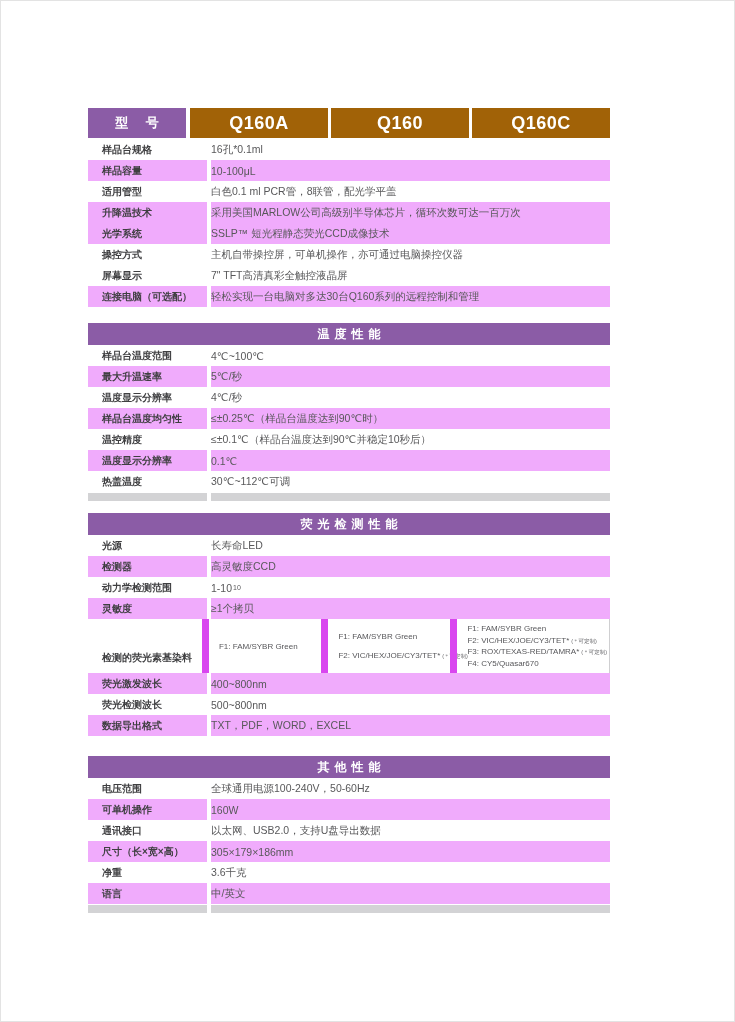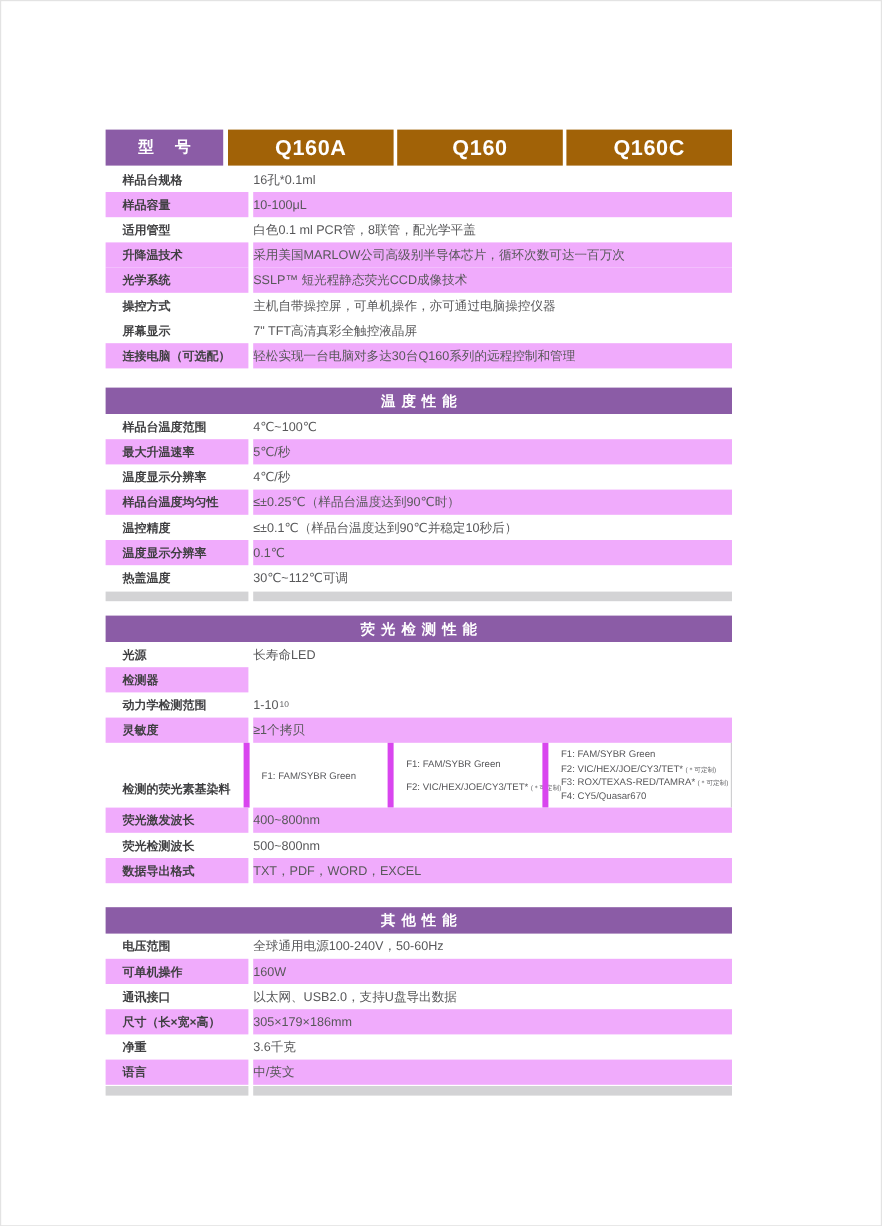"高灵敏度CCD" div.cell-value { html: none -> <div> <span>高灵敏度CCD</span> </div> }
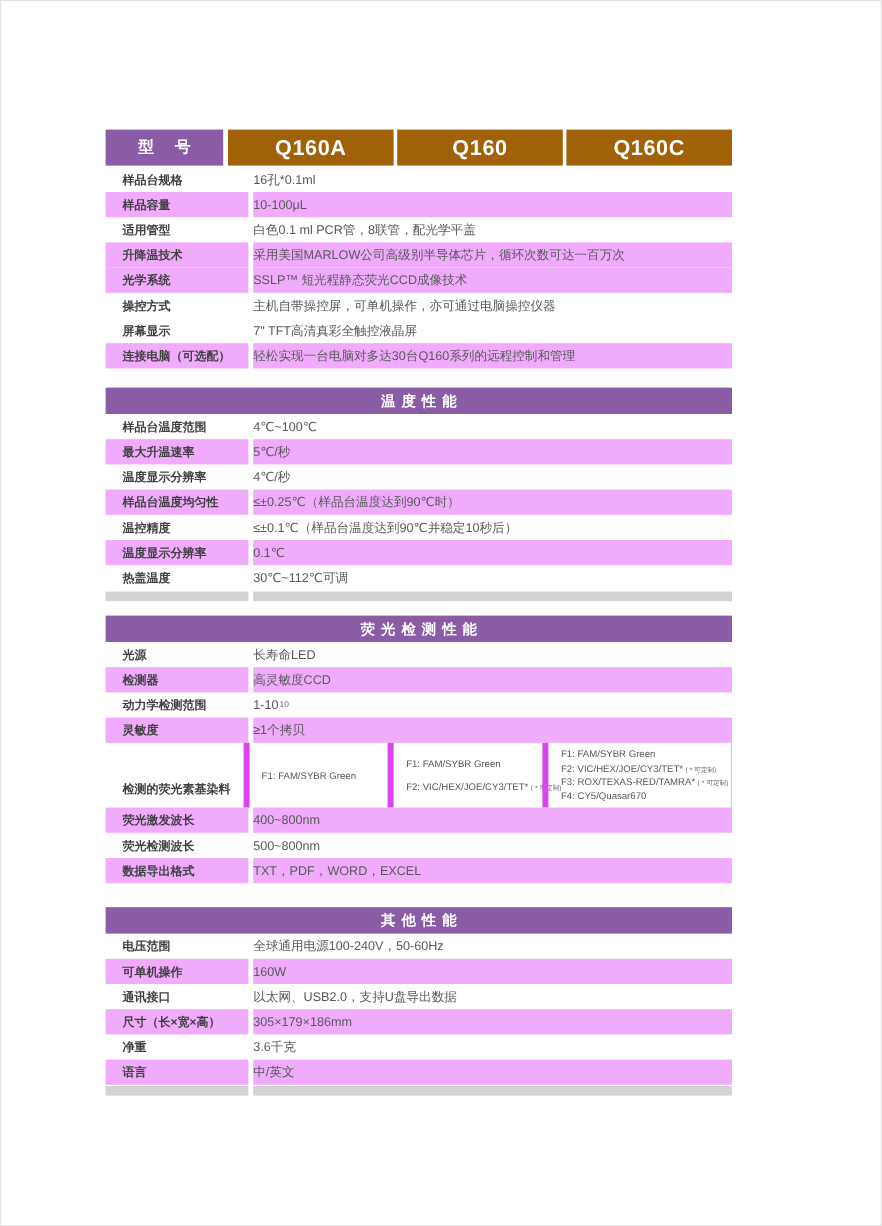"F1: FAM/SYBR Green" .dye-col { border-left: 5px solid #d946ef -> 7px solid #d946ef }
